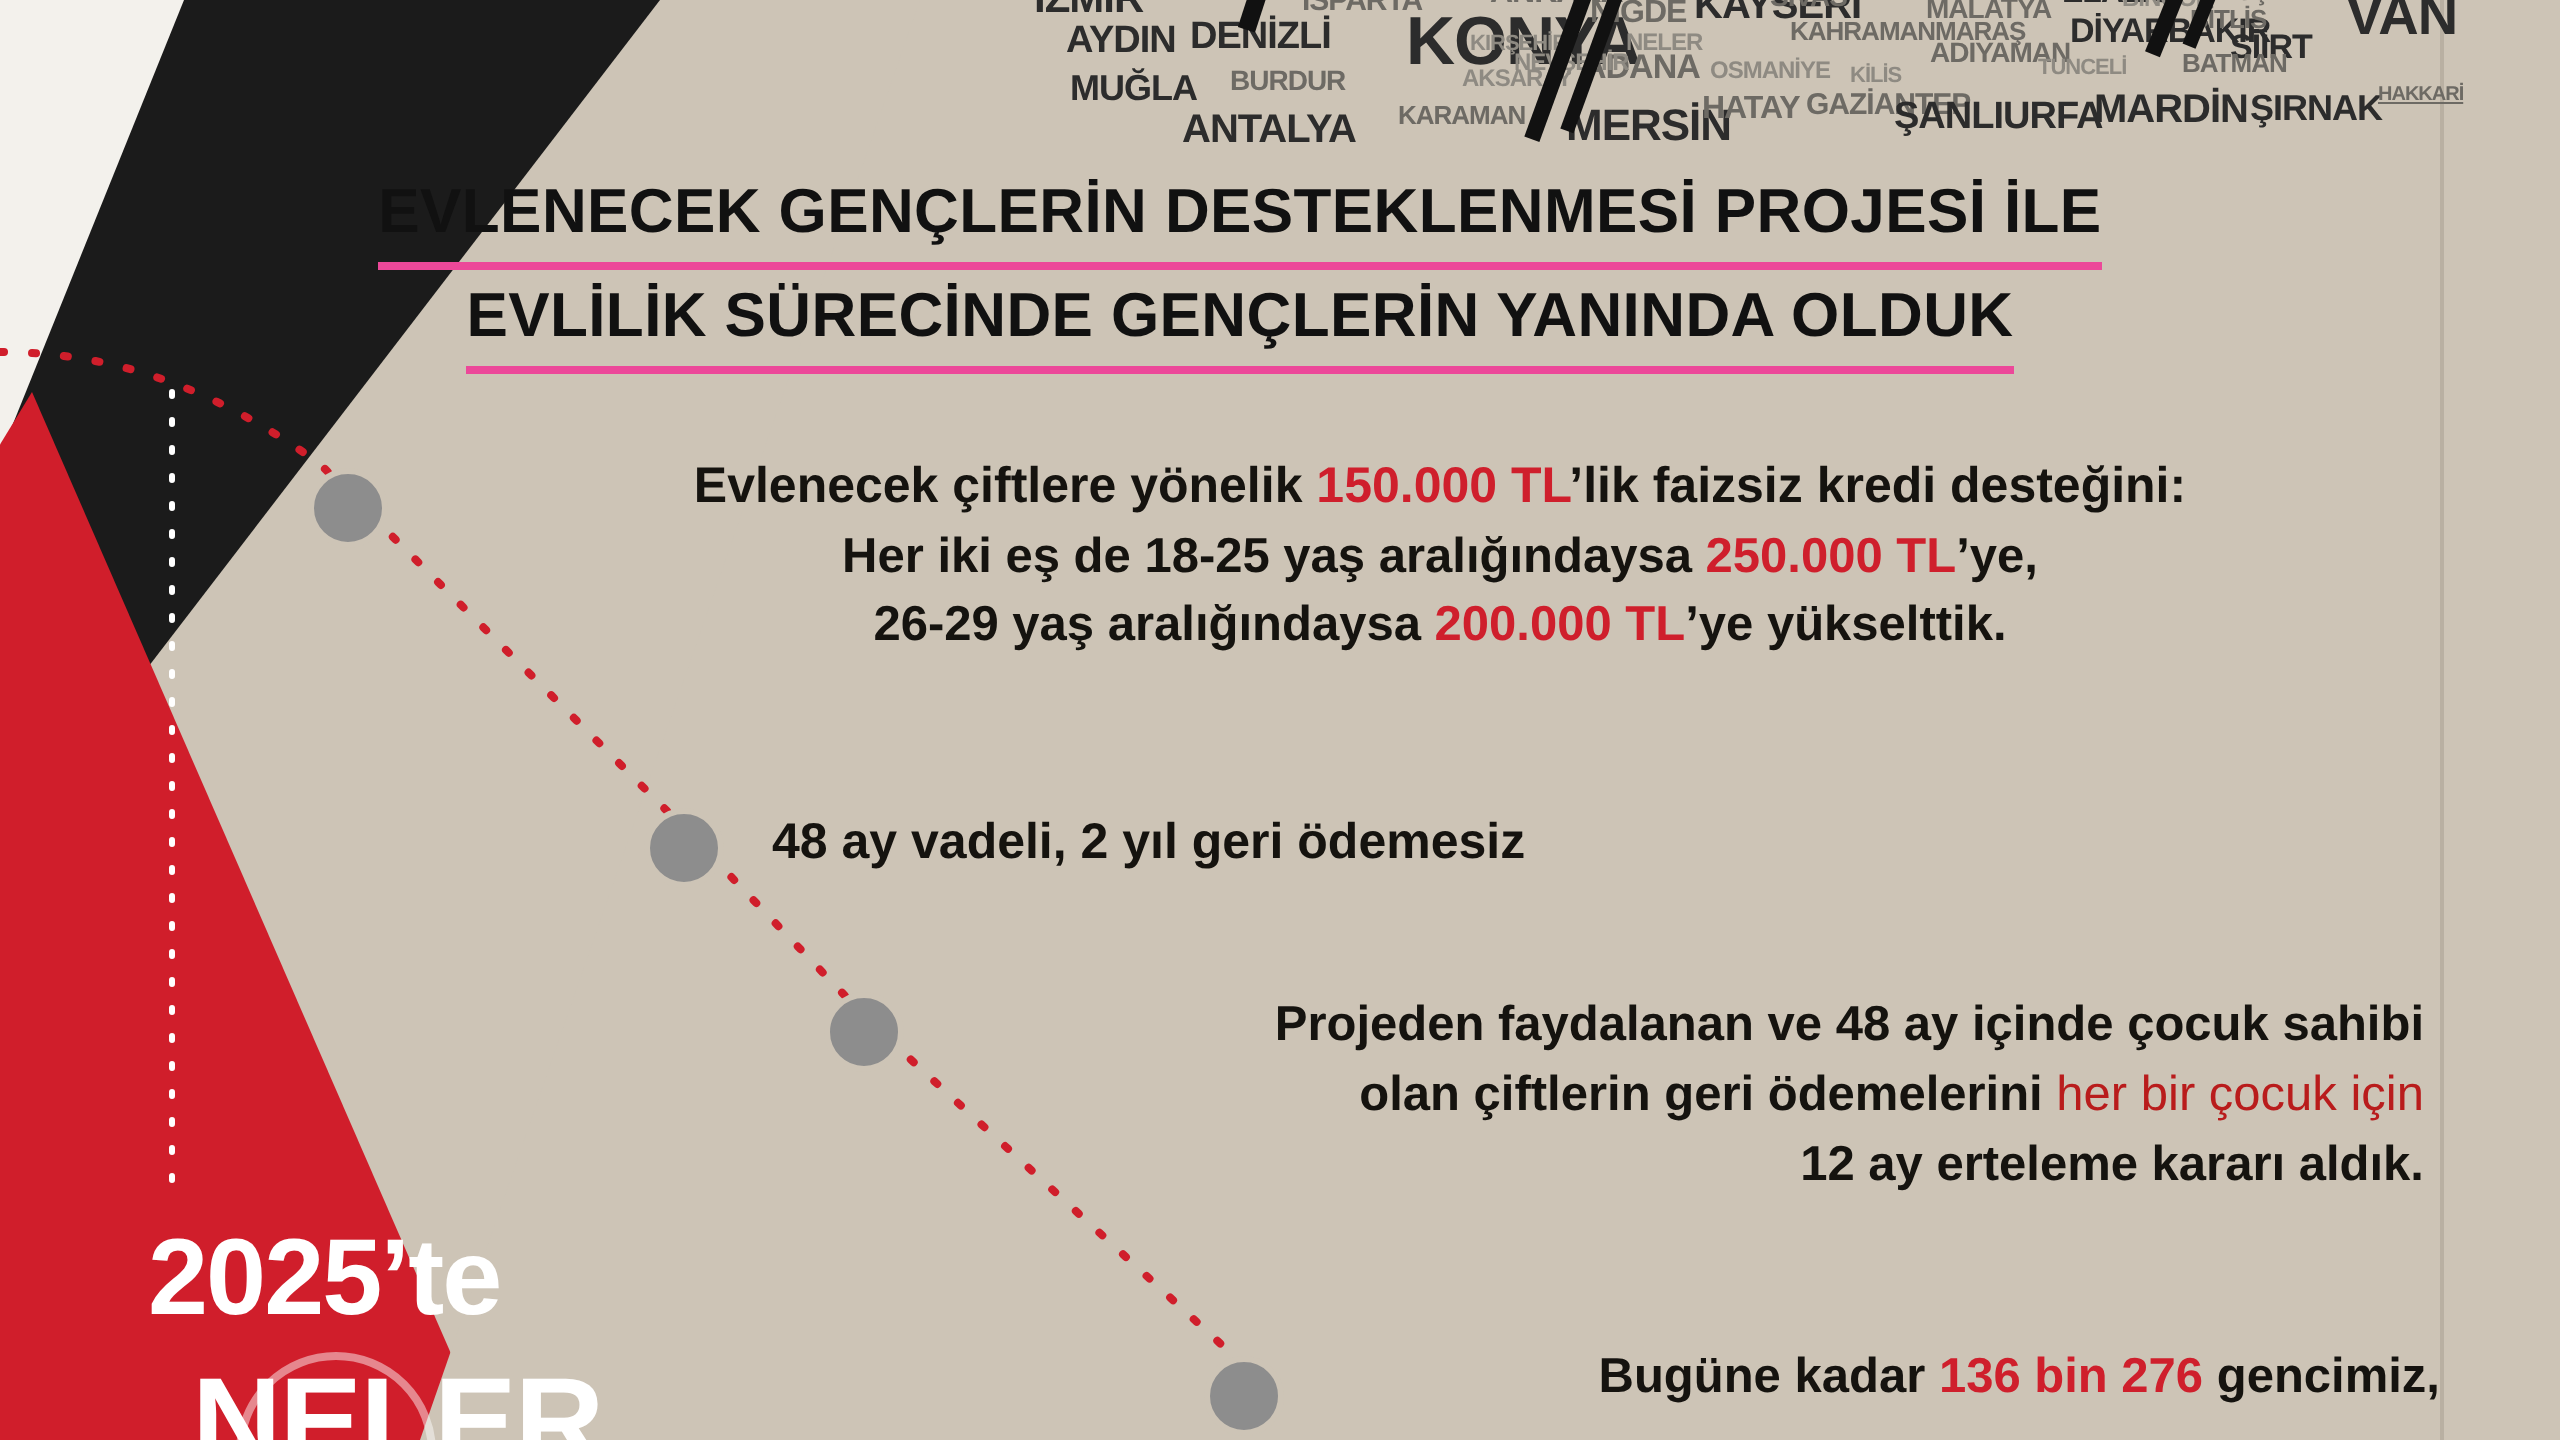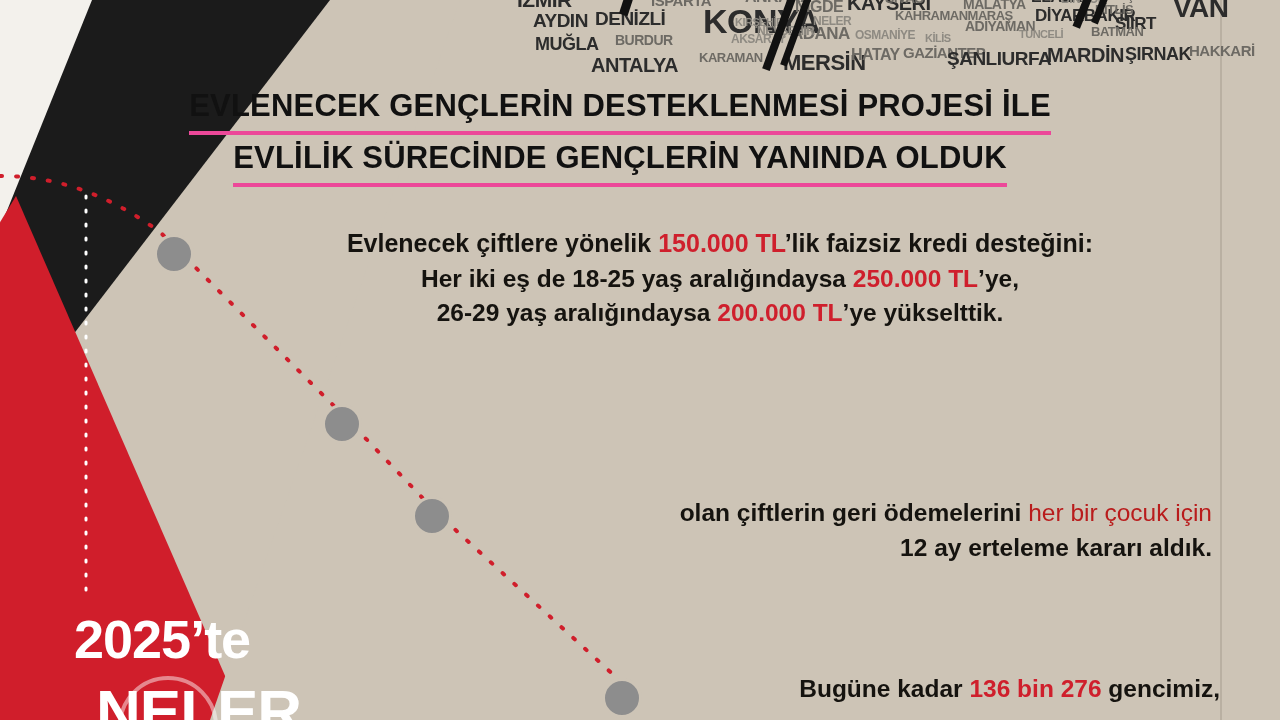"HAKKARİ" div.map-word { font-size: 15px -> 10px; text-decoration: none -> underline }
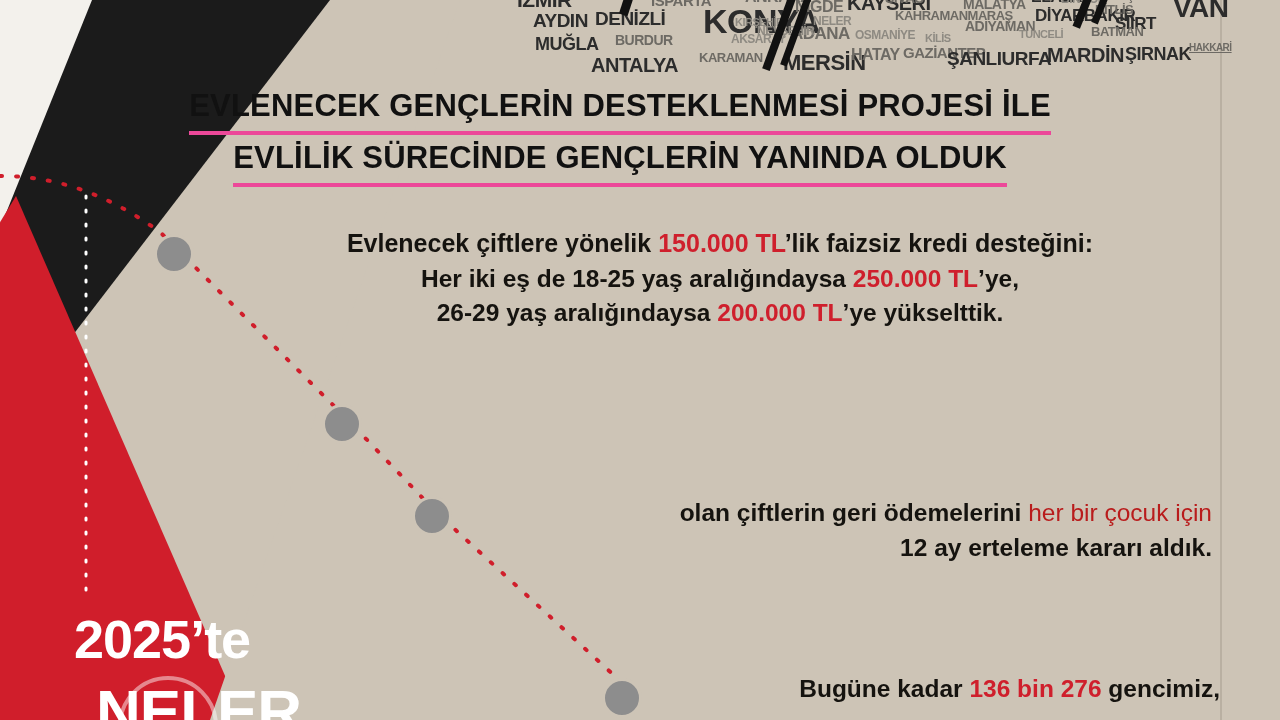"48 ay vadeli, 2 yıl" div.block { html: none -> <div> <span>48 ay vadeli, 2 yıl geri ödemesiz</span> </div> }
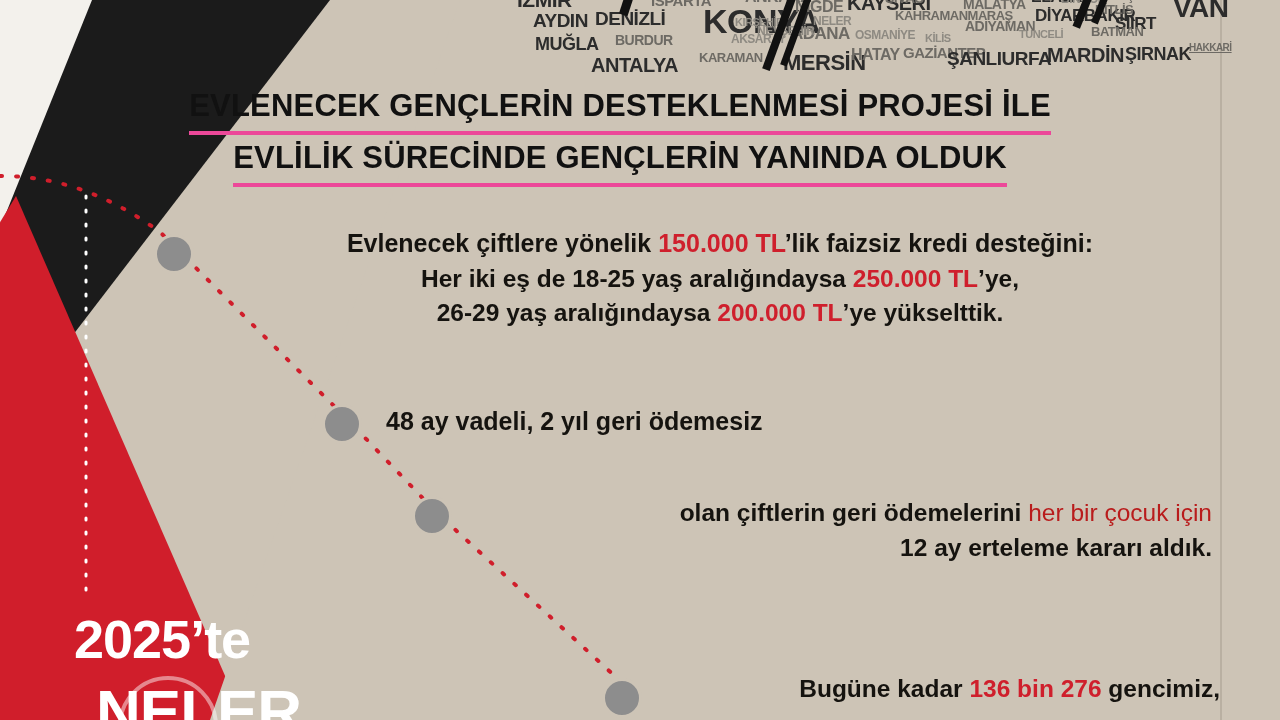"Projeden faydalanan ve 48 ay" div { html: none -> <div> <span>Projeden faydalanan ve </span><span>48 ay içinde</span><span> çocuk sahibi</span> </div> }
